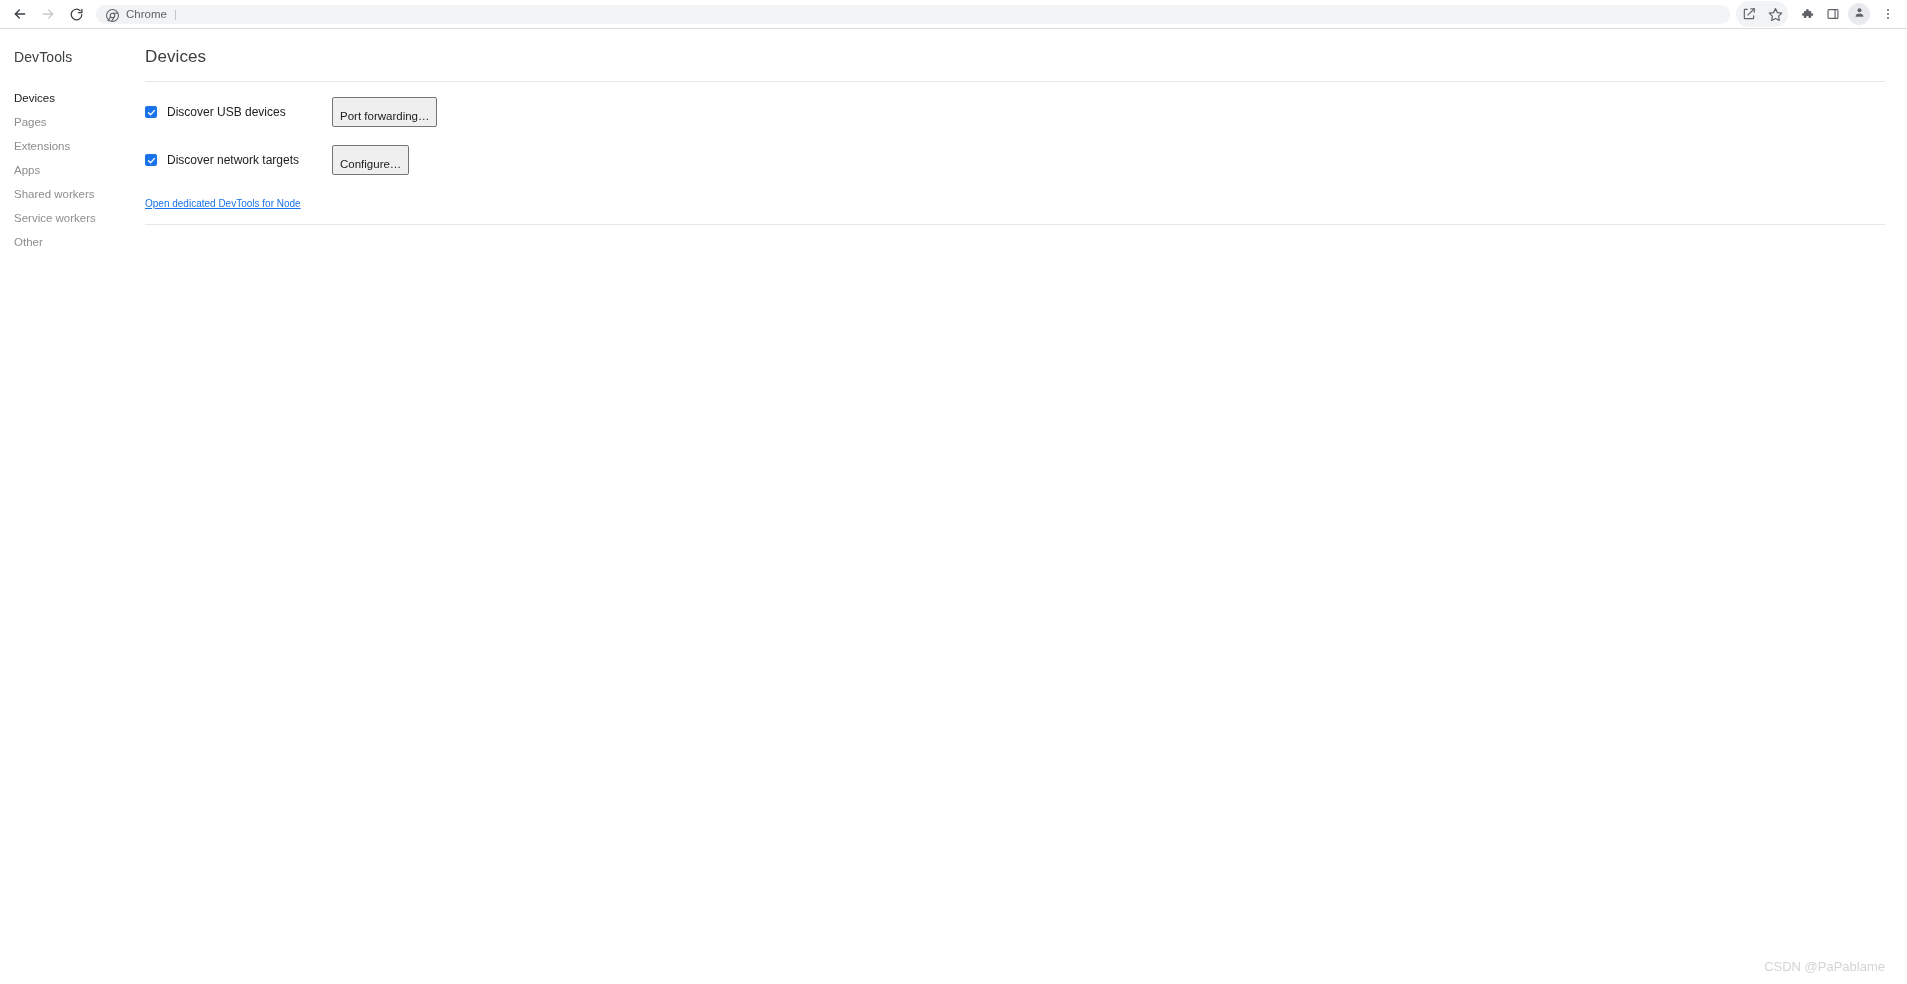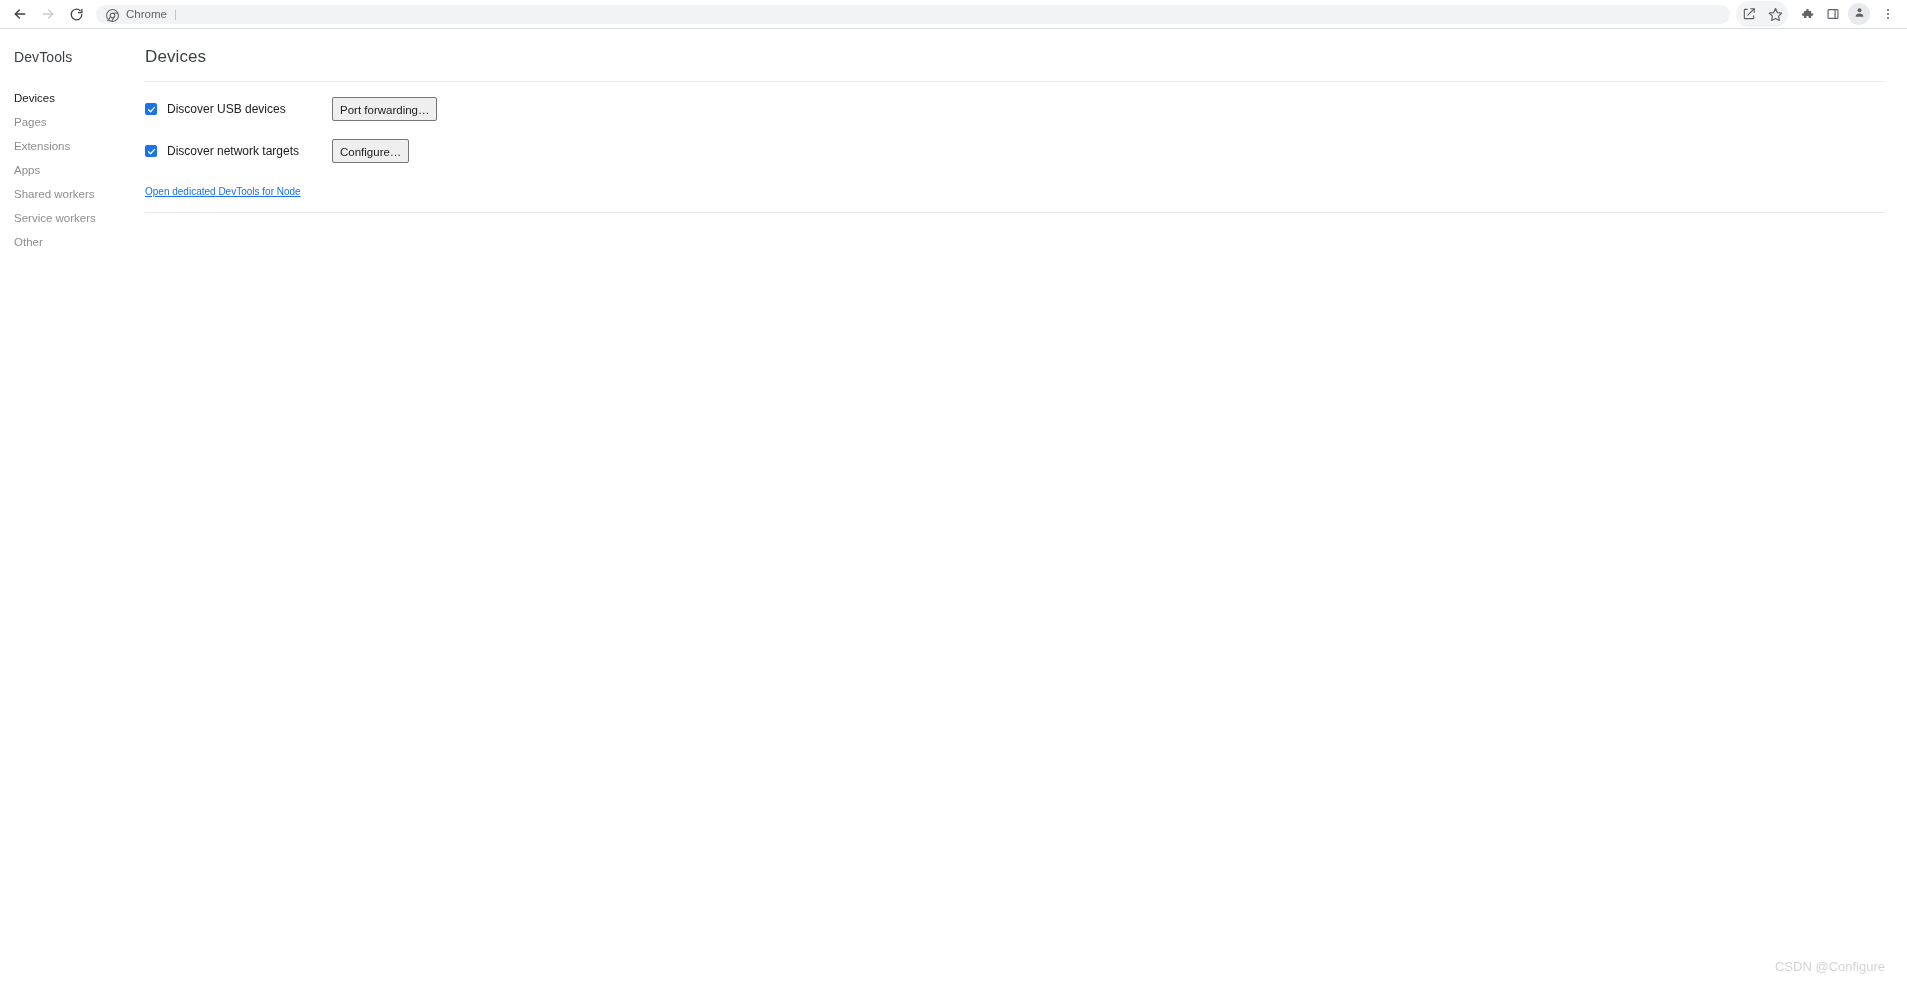"Port forwarding…" .native-button { padding: 5px 7px 3px 7px -> 11px 7px 3px 7px }
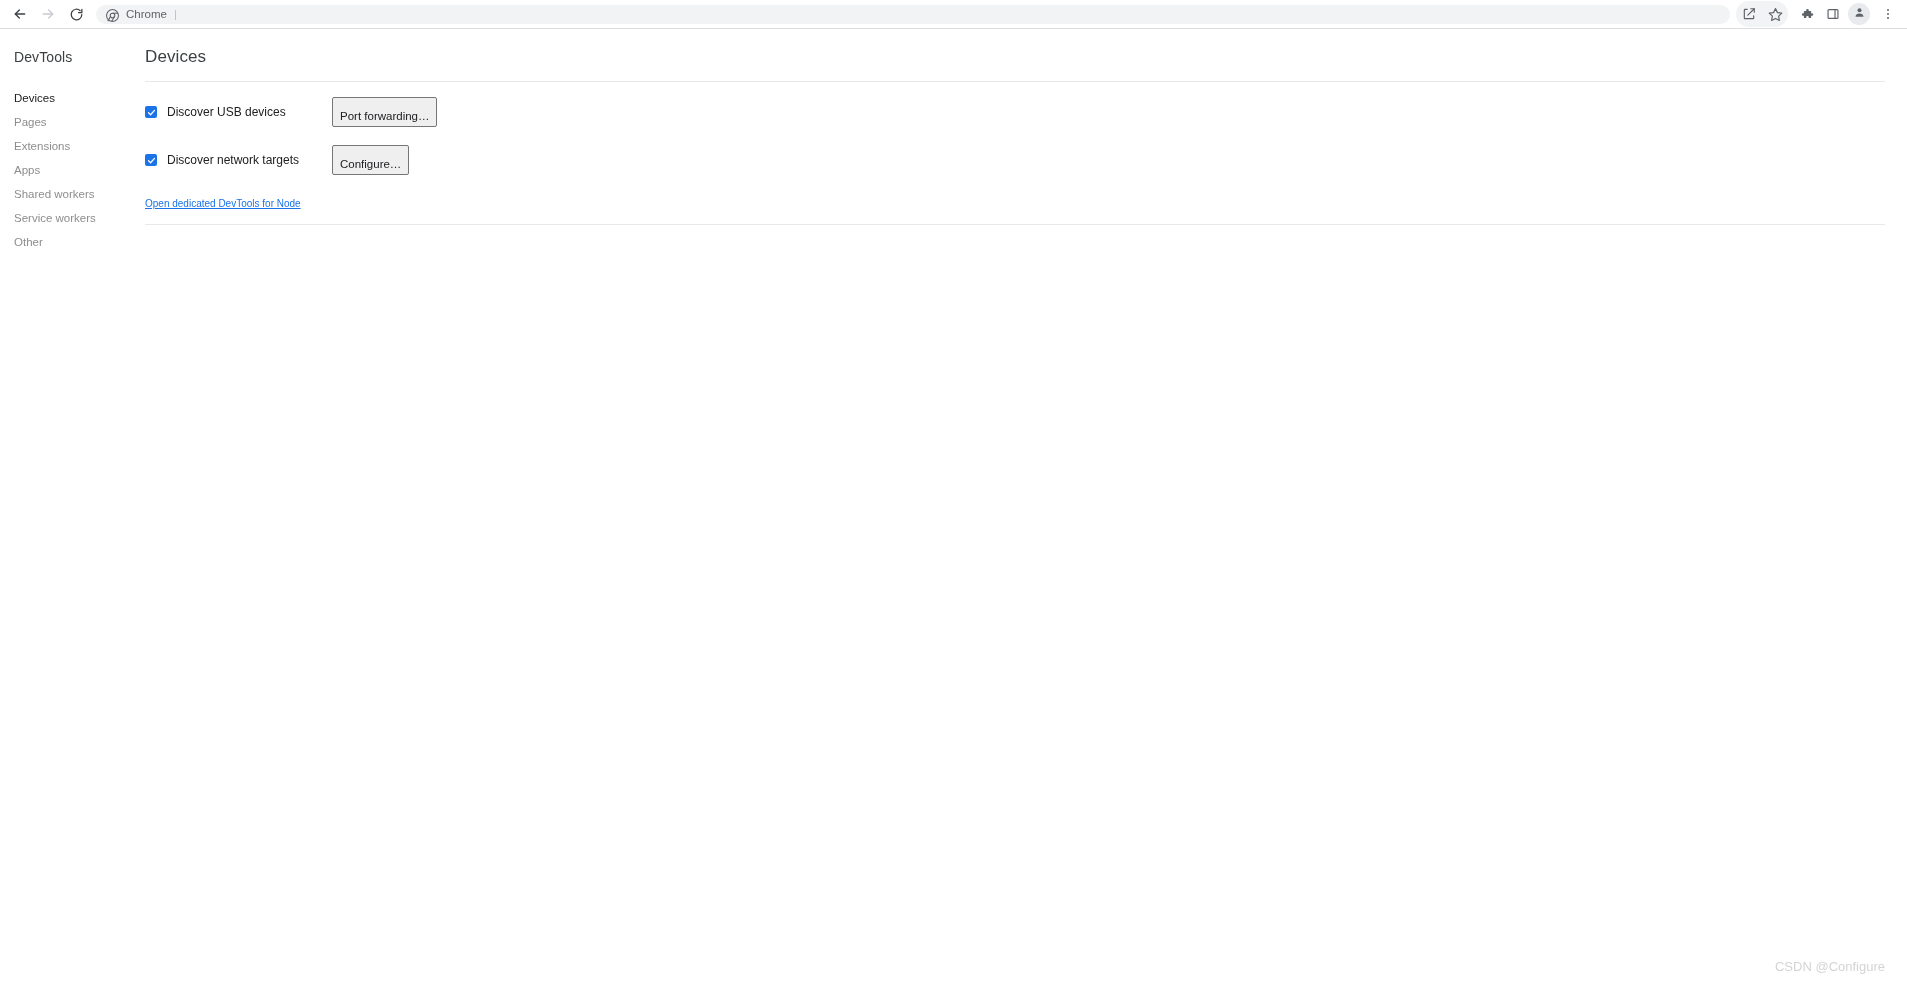"CSDN @Configure" div { text: @Configure -> @PaPablame }
